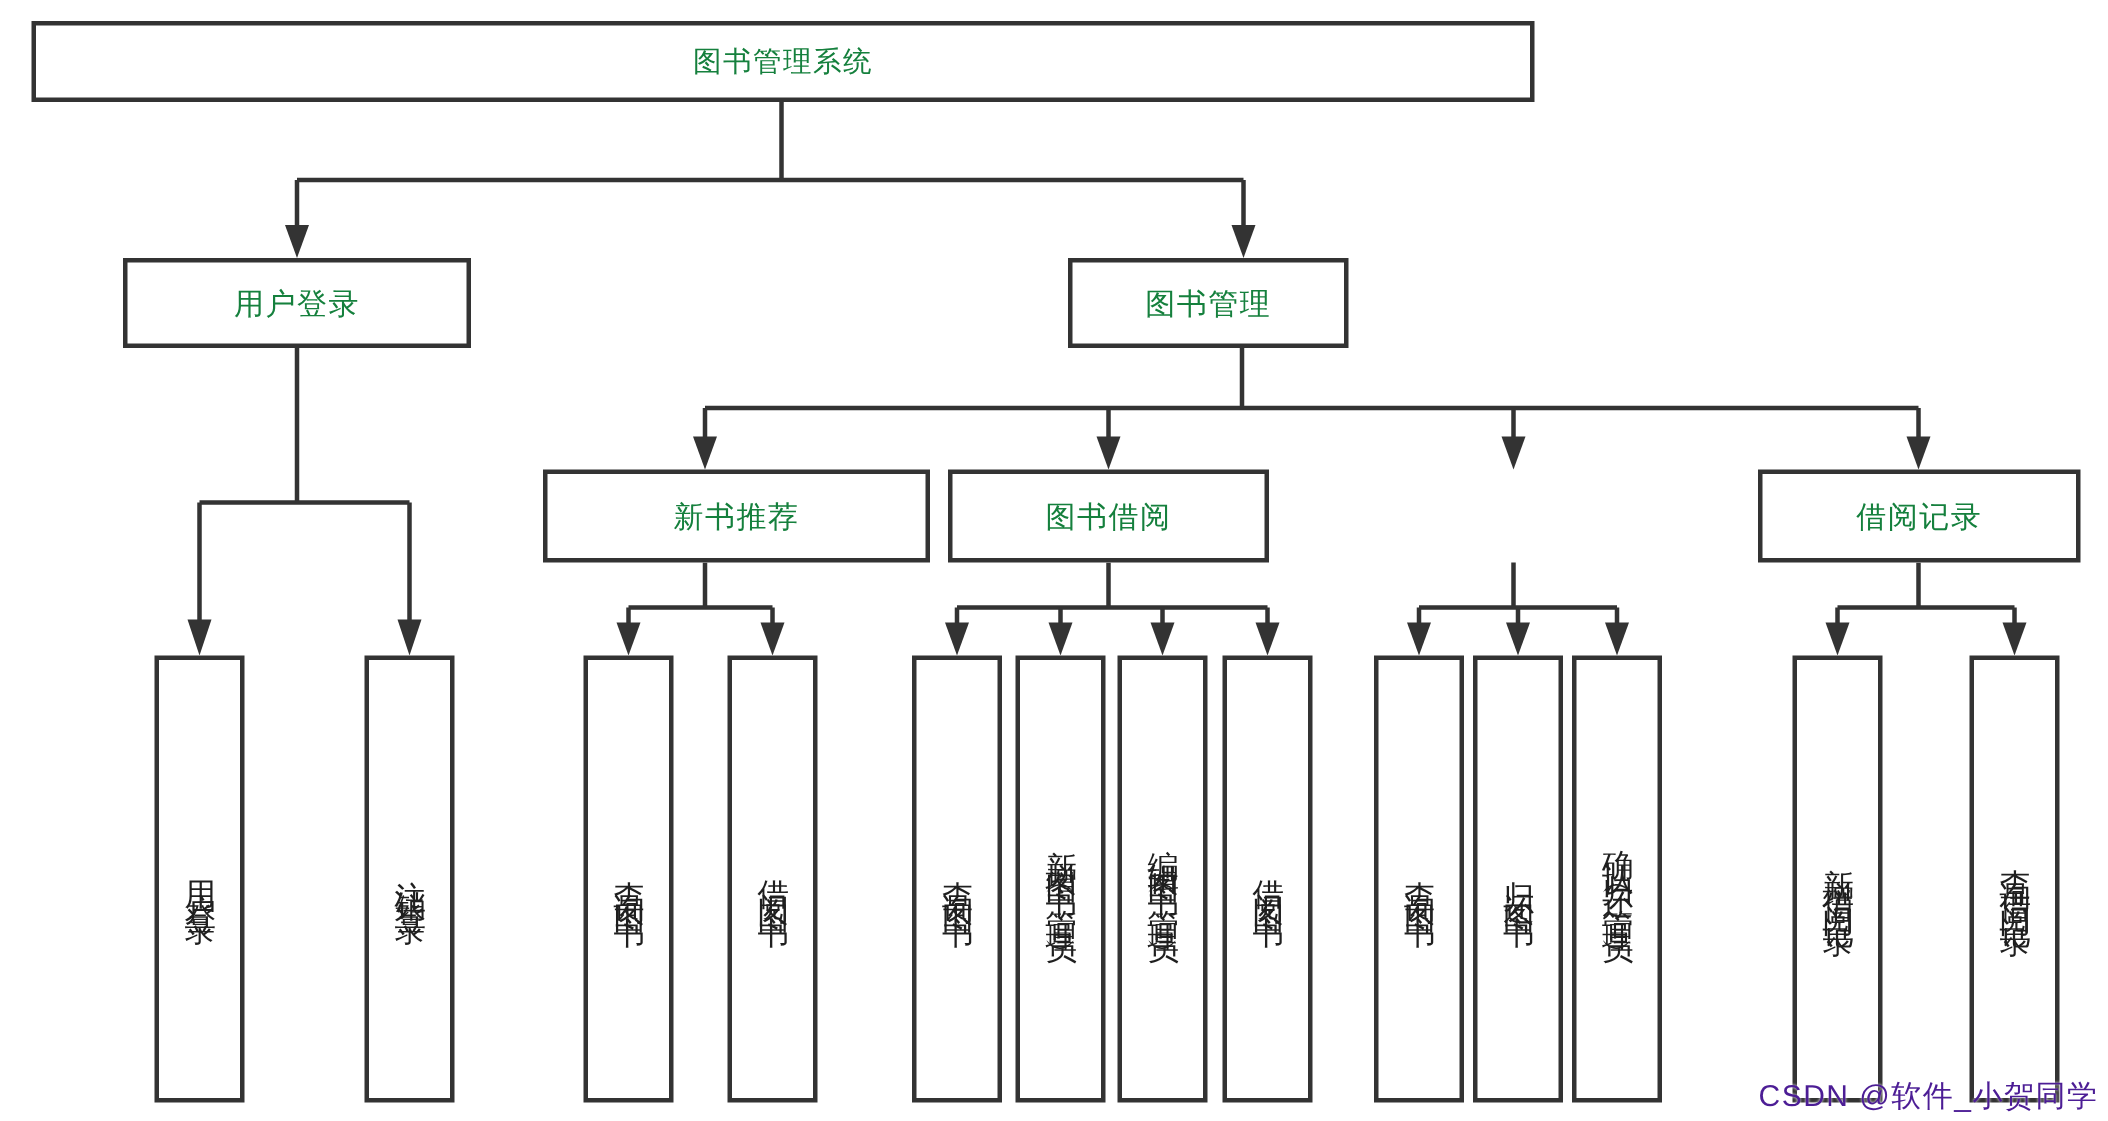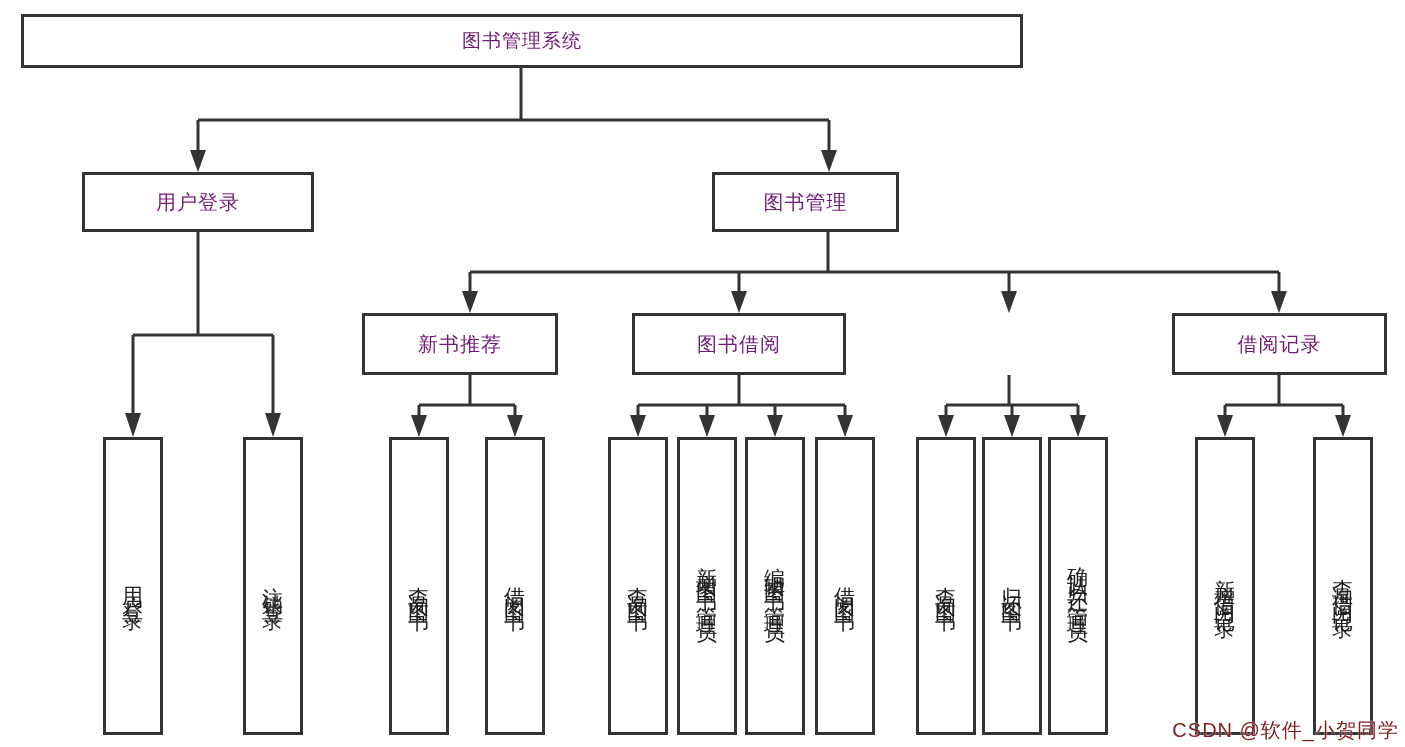"图书管理系统" .hbox { color: #701a75 -> #15803d }
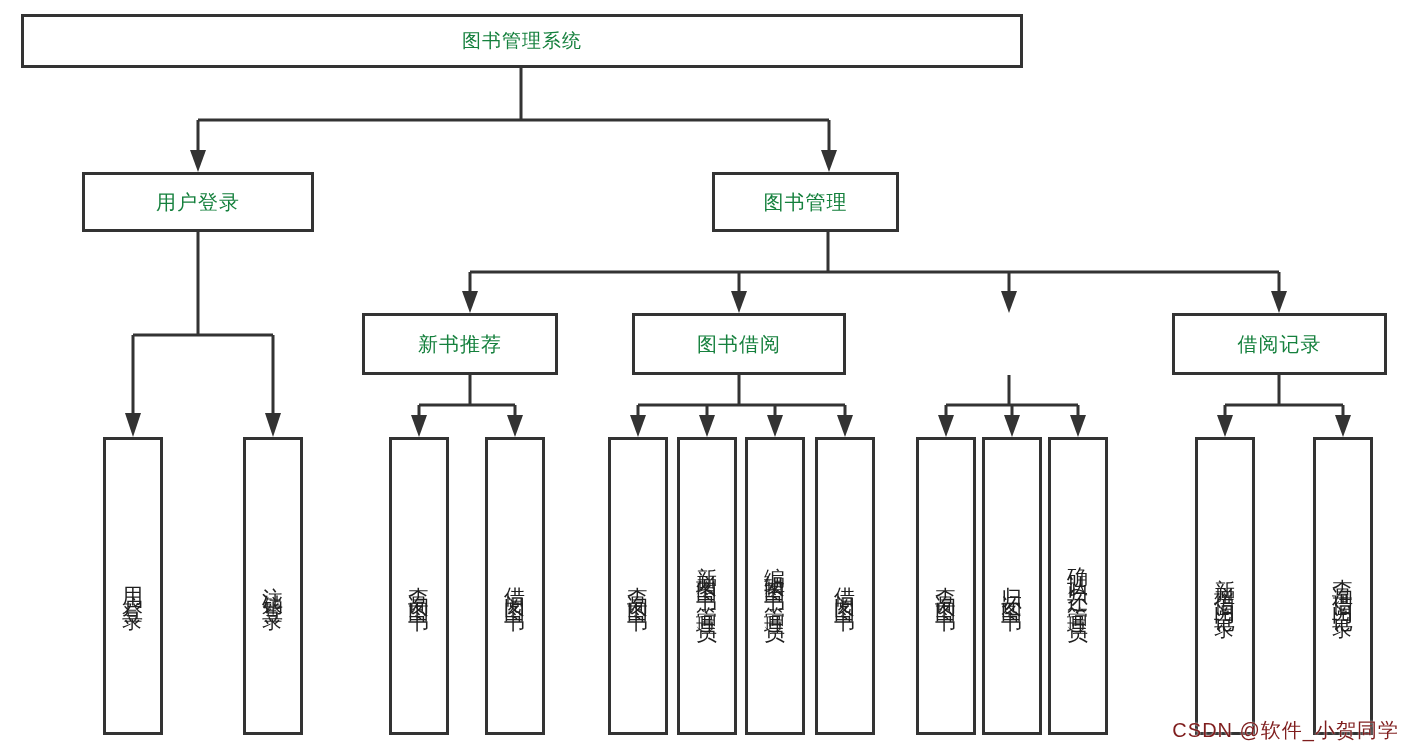"新书推荐" #new-book { width: 196px -> 258px }
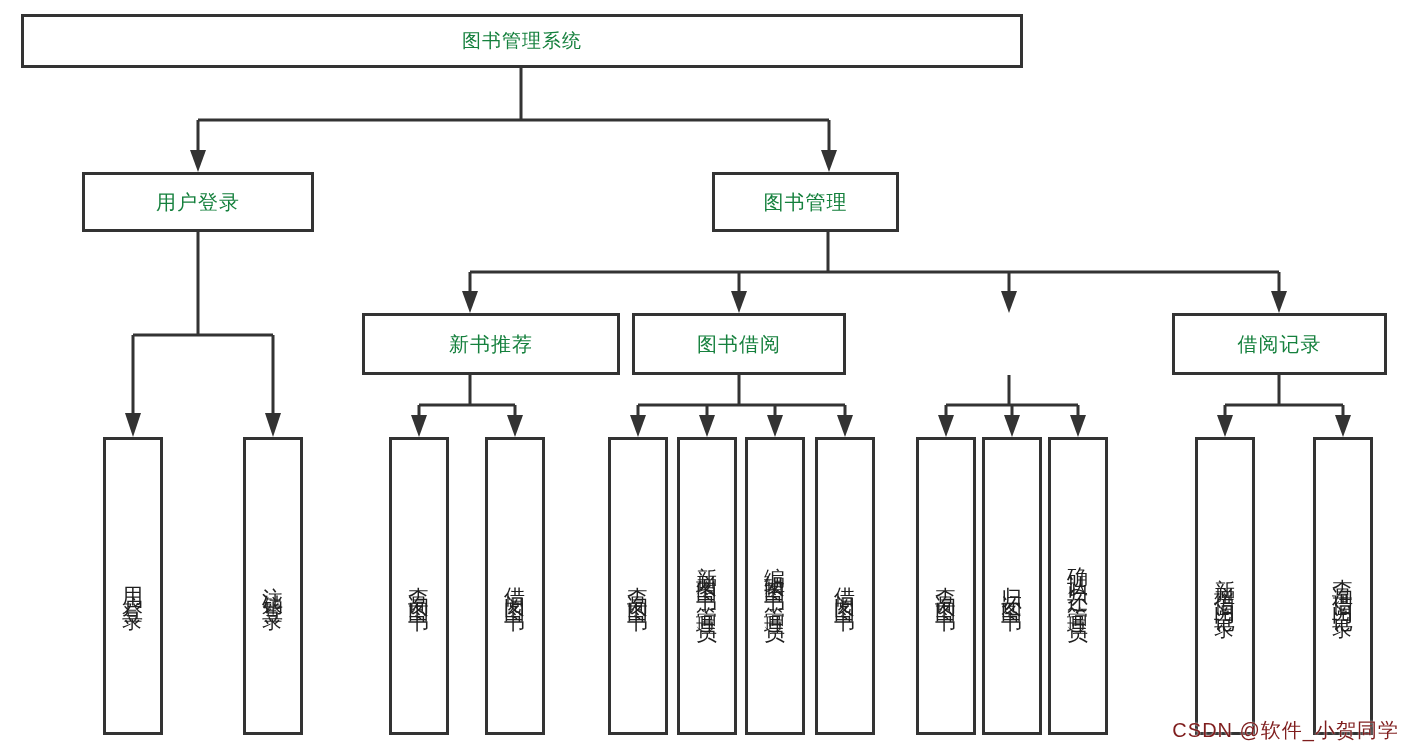"CSDN @软件_小贺同学" #watermark { color: #7f1d1d -> #4c1d95 }
